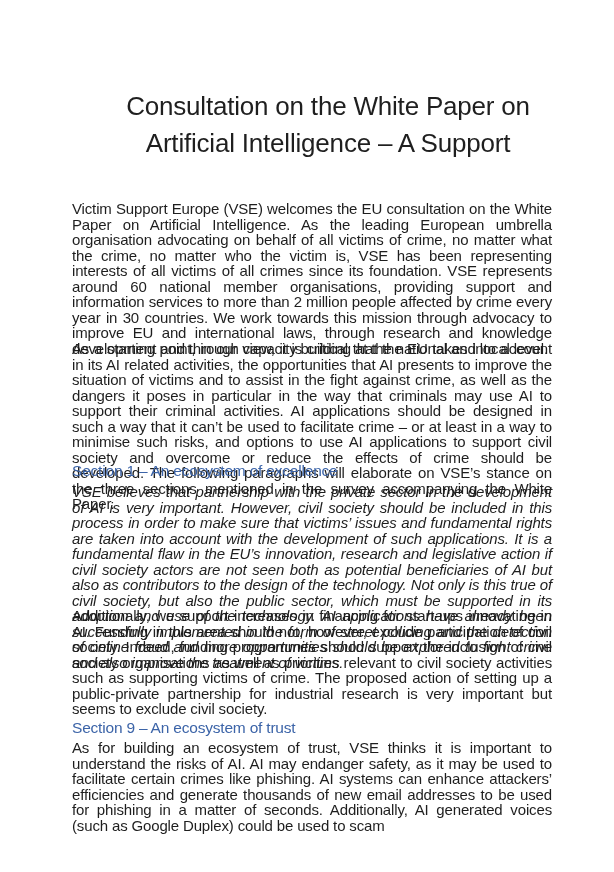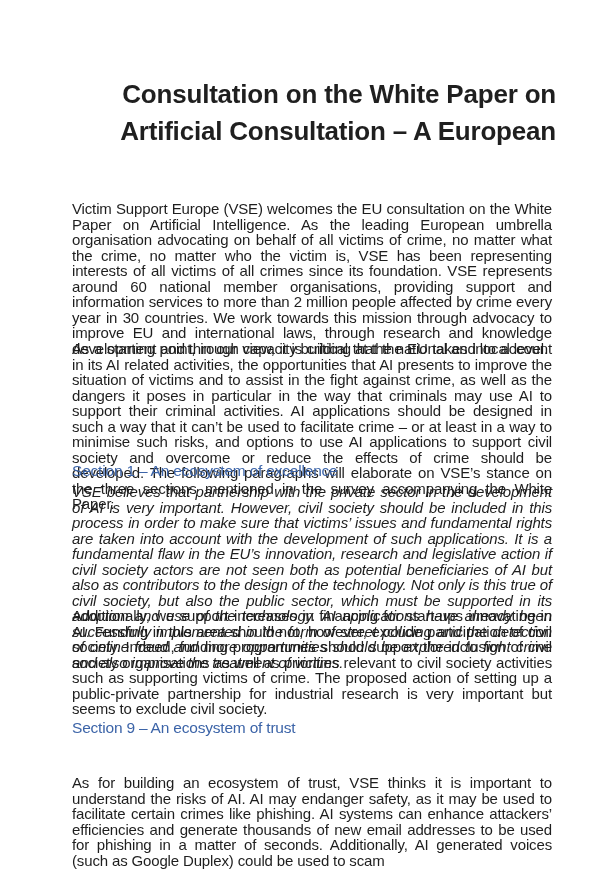"Consultation on the White Paper" .title { font-weight: bold -> normal; margin: 4px -> 16px; text-align: right -> center }
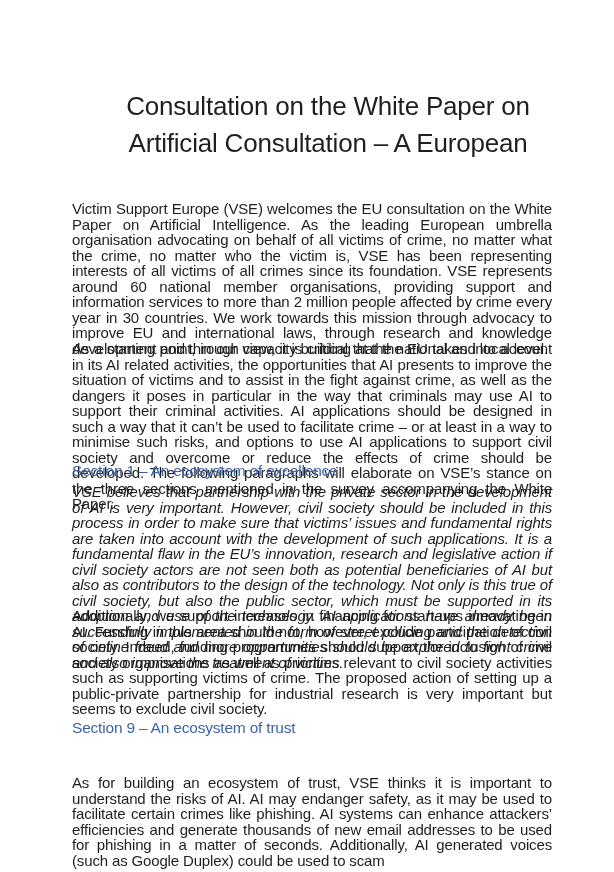"Artificial Consultation – A European" span { text: Consultation – A European -> Intelligence – A Support }
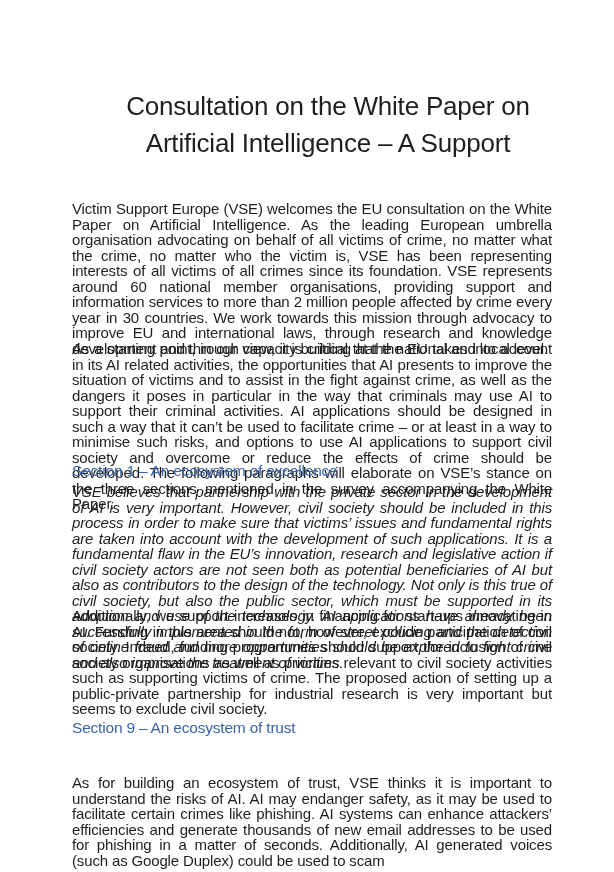"As for building an ecosystem" #p5 { margin-top: 35px -> none }
